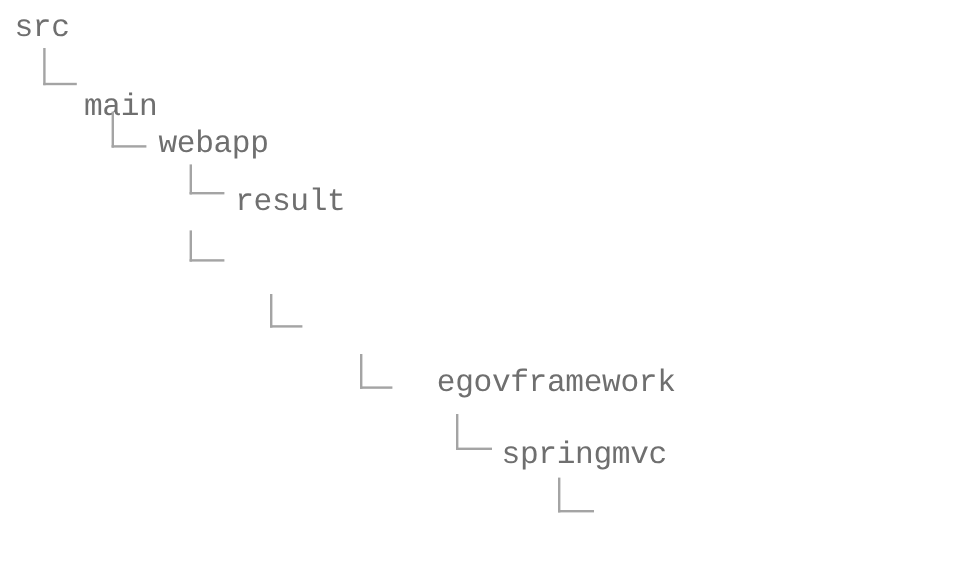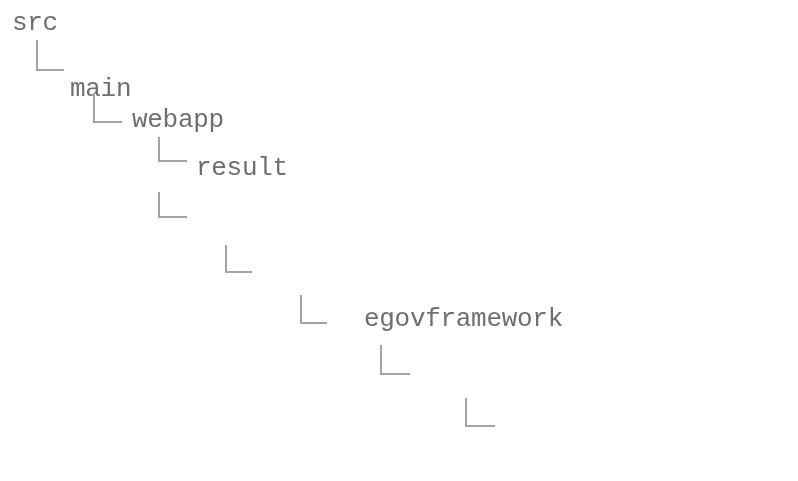"springmvc" div.node-label { html: none -> <div>springmvc</div> }
